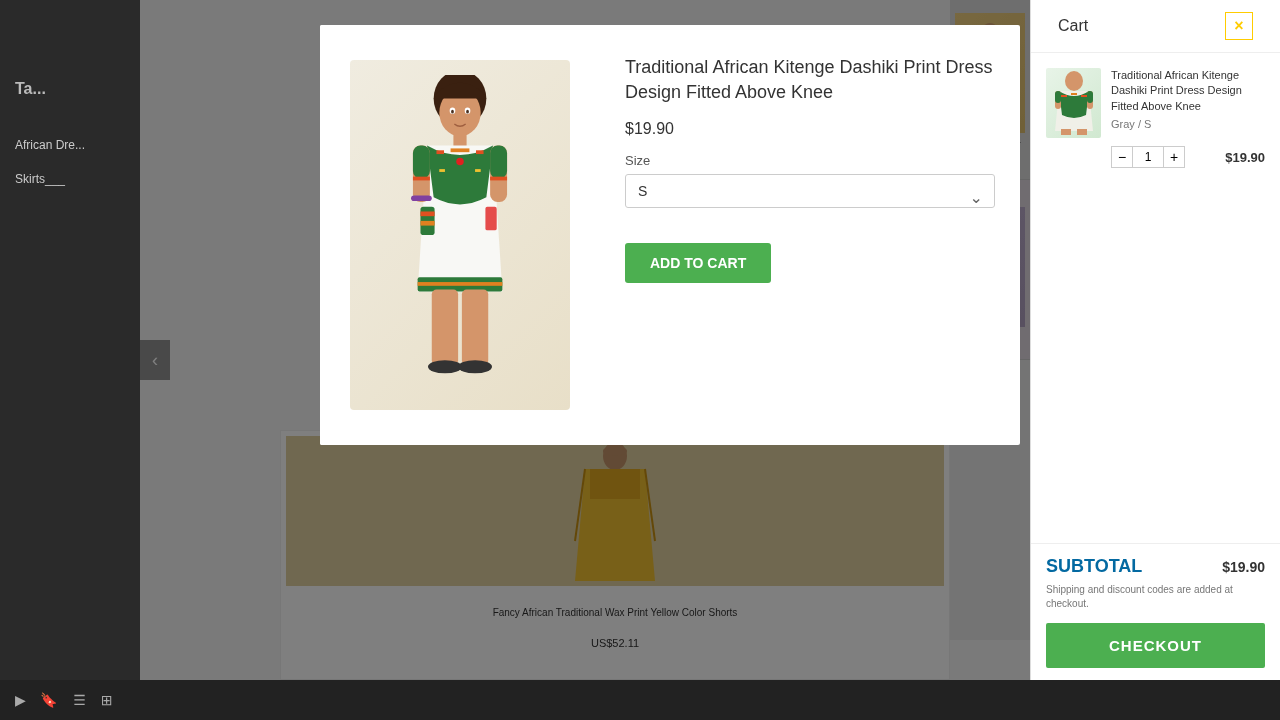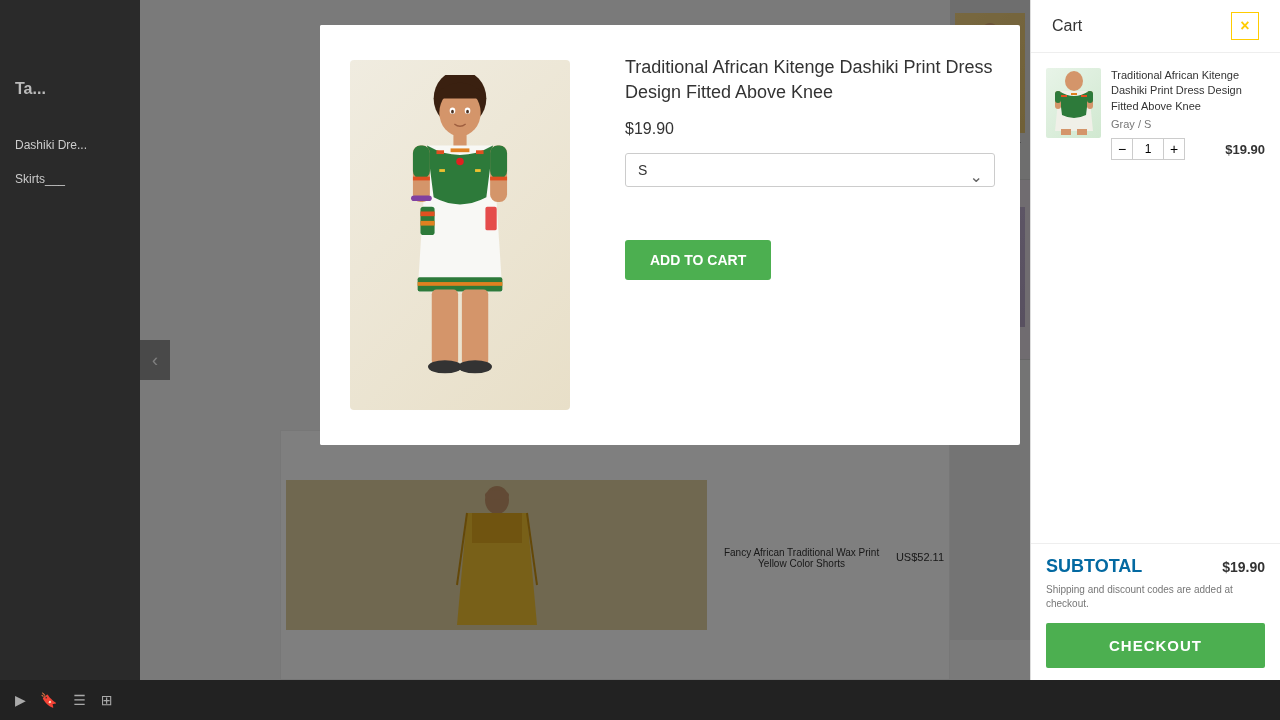"Cart" .cart-header { padding: 12px 21px -> 12px 27px }
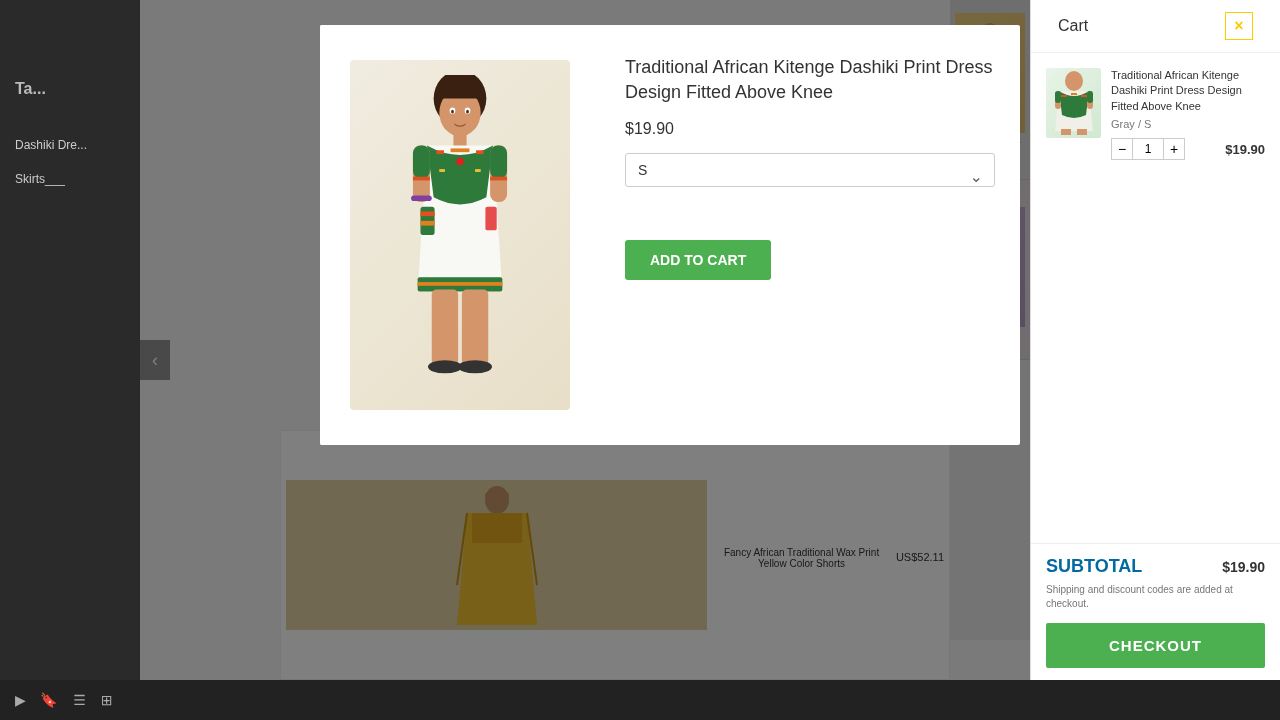"Gray / S" .cart-item-variant { margin-bottom: 8px -> 16px }
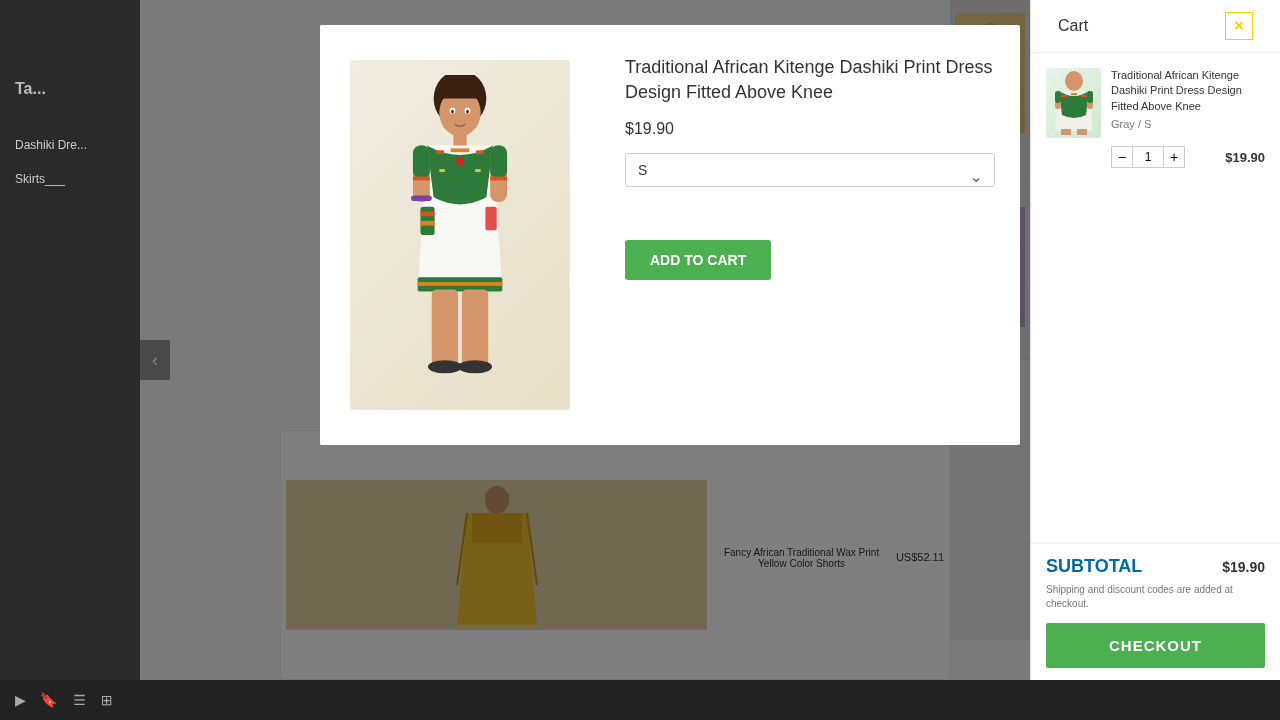"Dashiki Dre..." div.bg-sidebar-item { text: Dashiki -> African }
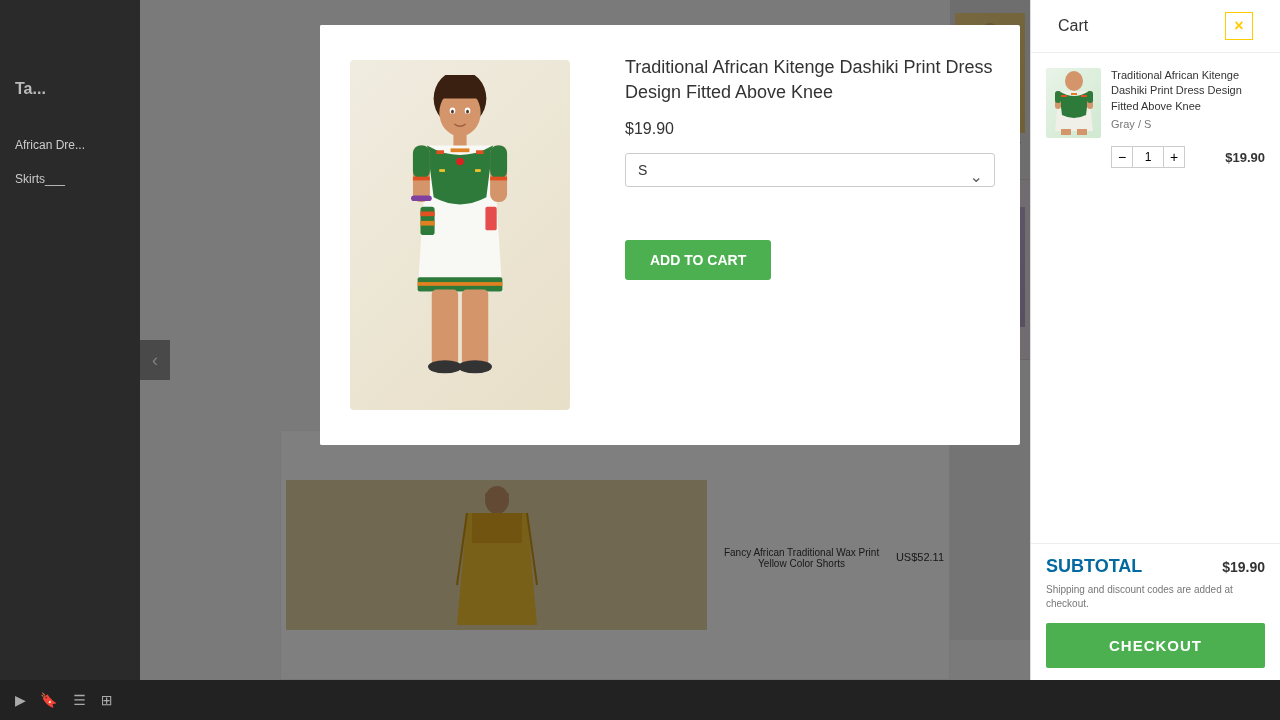"Size" div.modal-label { html: none -> <div>Size</div> }
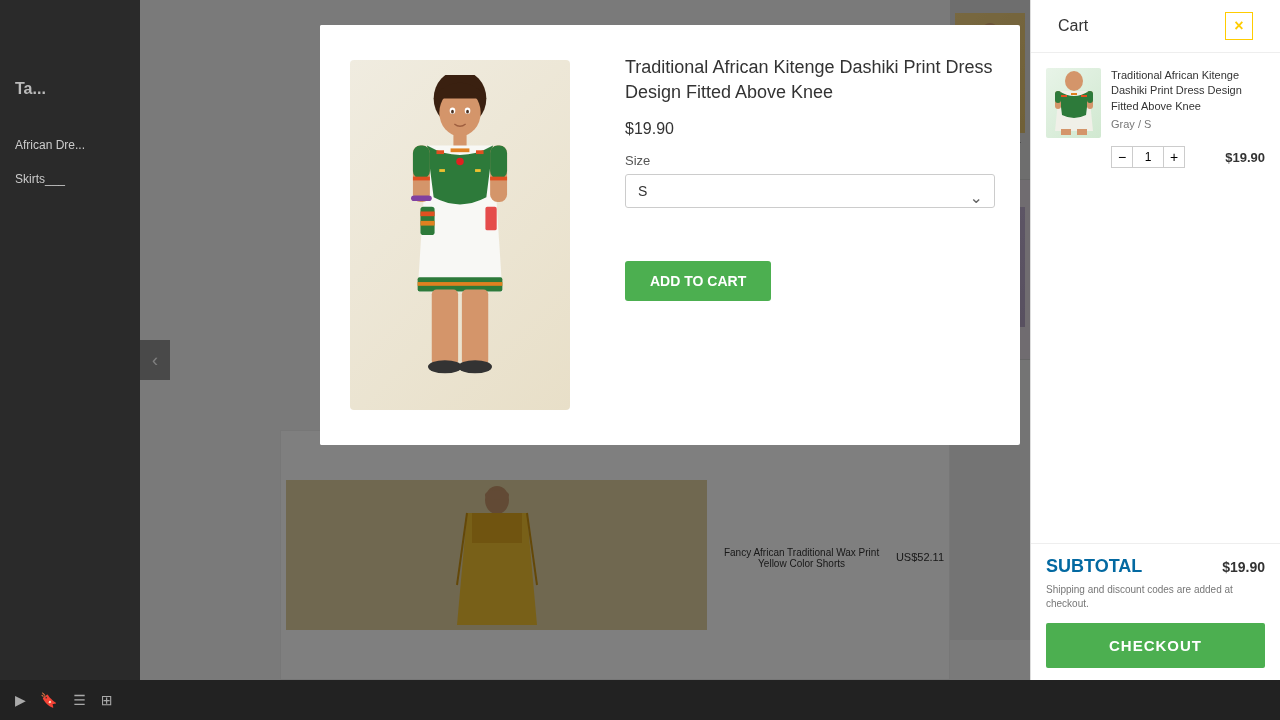"ADD TO CART" .add-to-cart-btn { margin-top: 23px -> 5px }
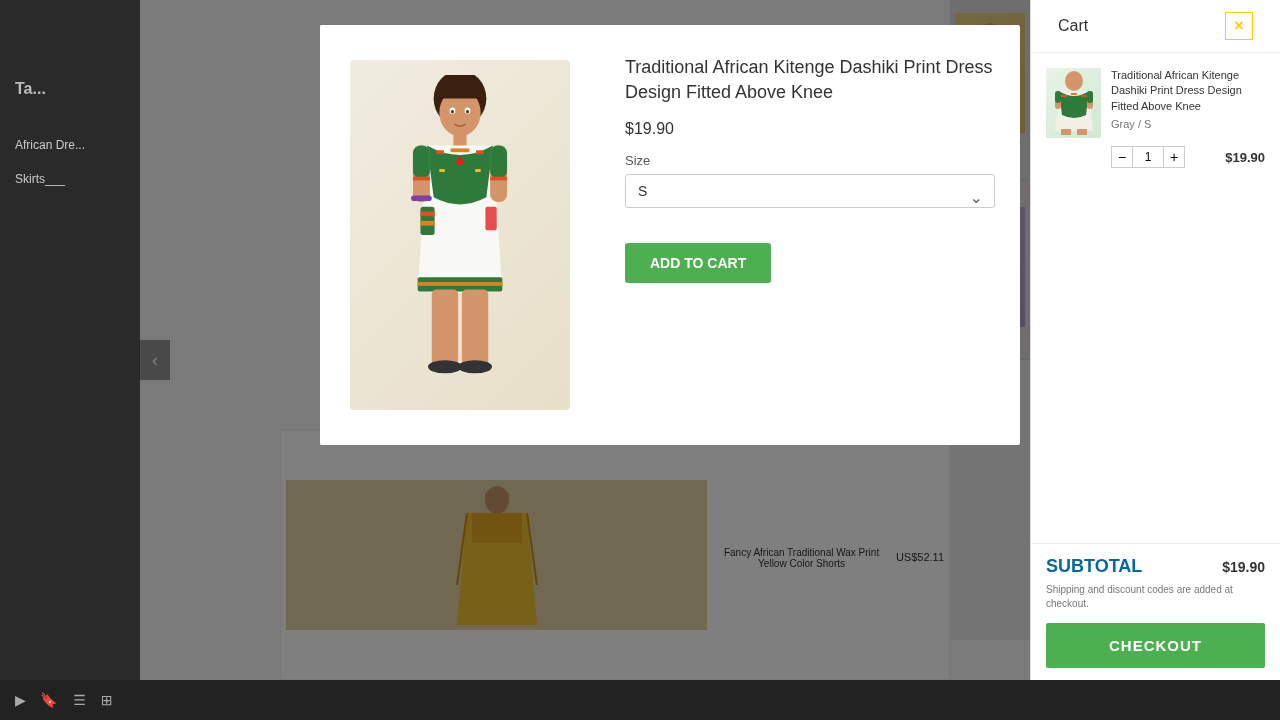"Fancy African Traditional Wax Print" .bg-product-card { flex-direction: row -> column }
